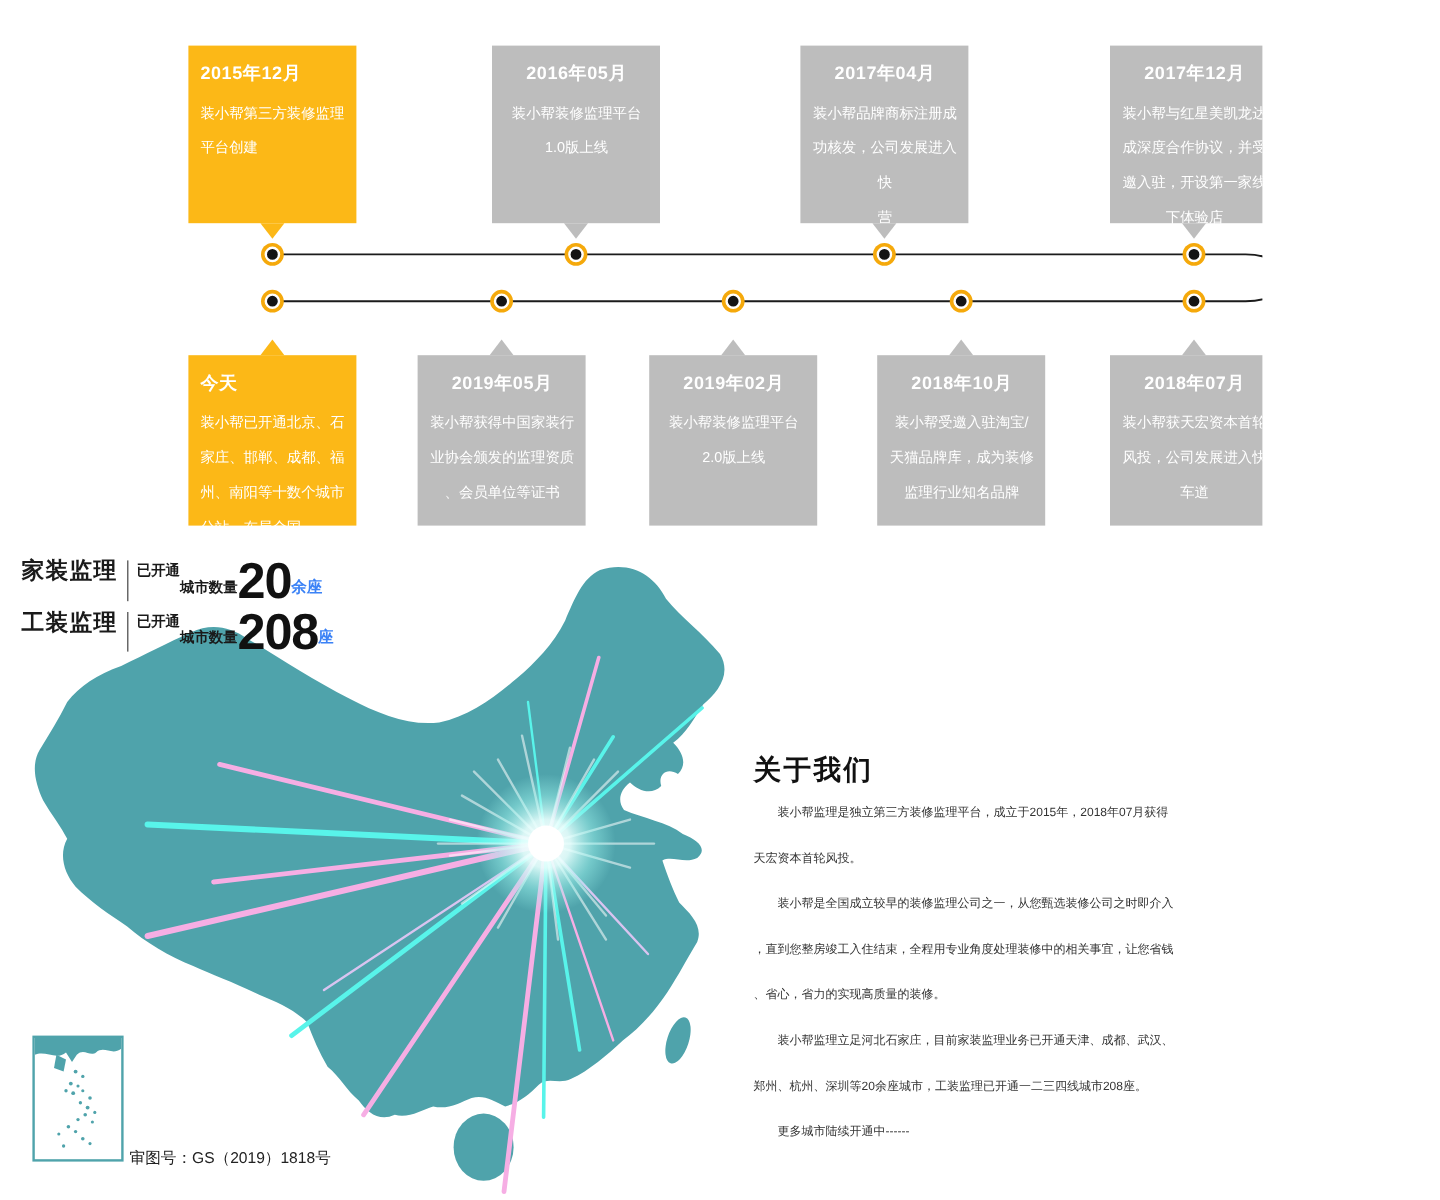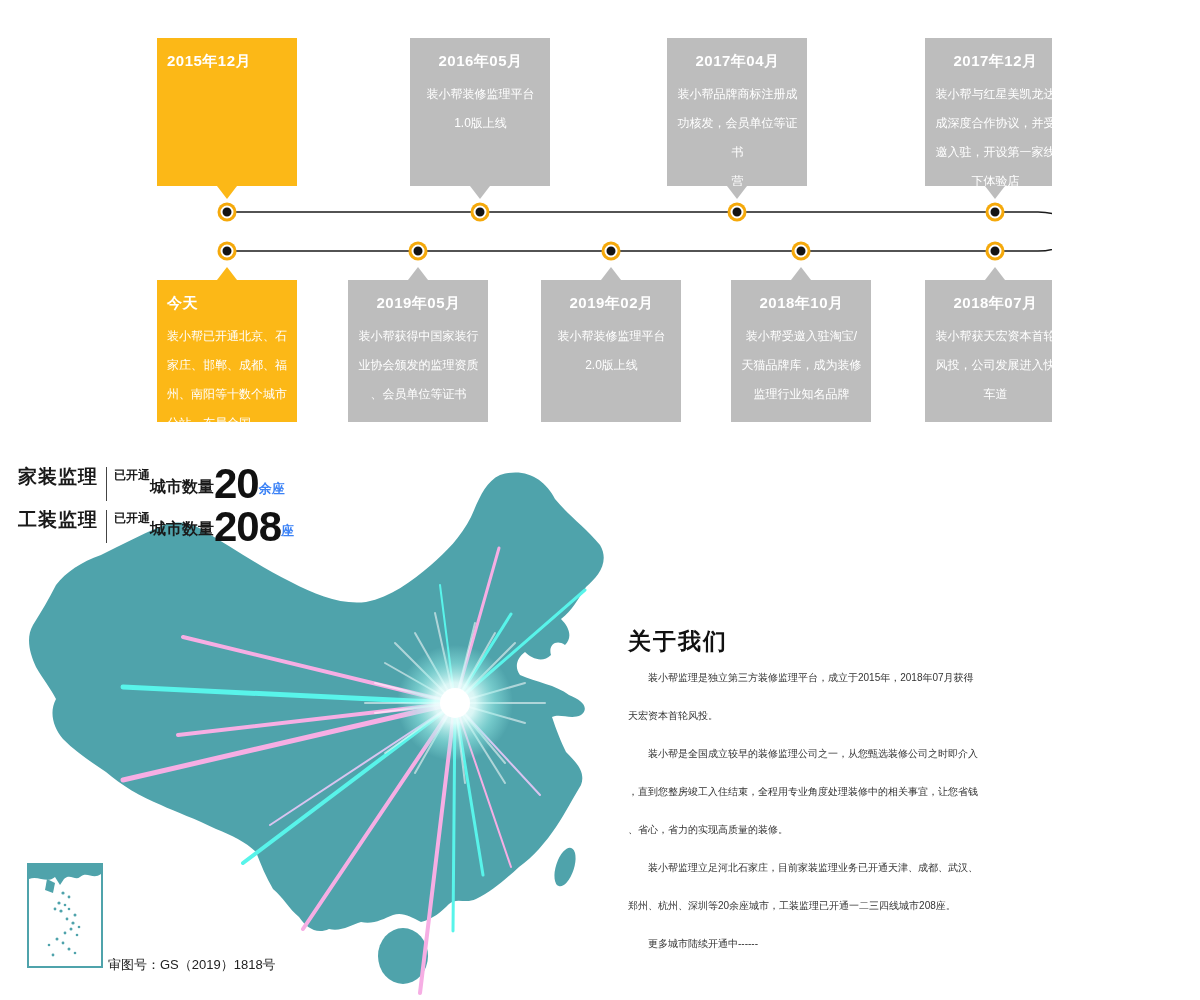"装小帮第三方装修监理" div.tcard-body { html: none -> <div>装小帮第三方装修监理 平台创建</div> }
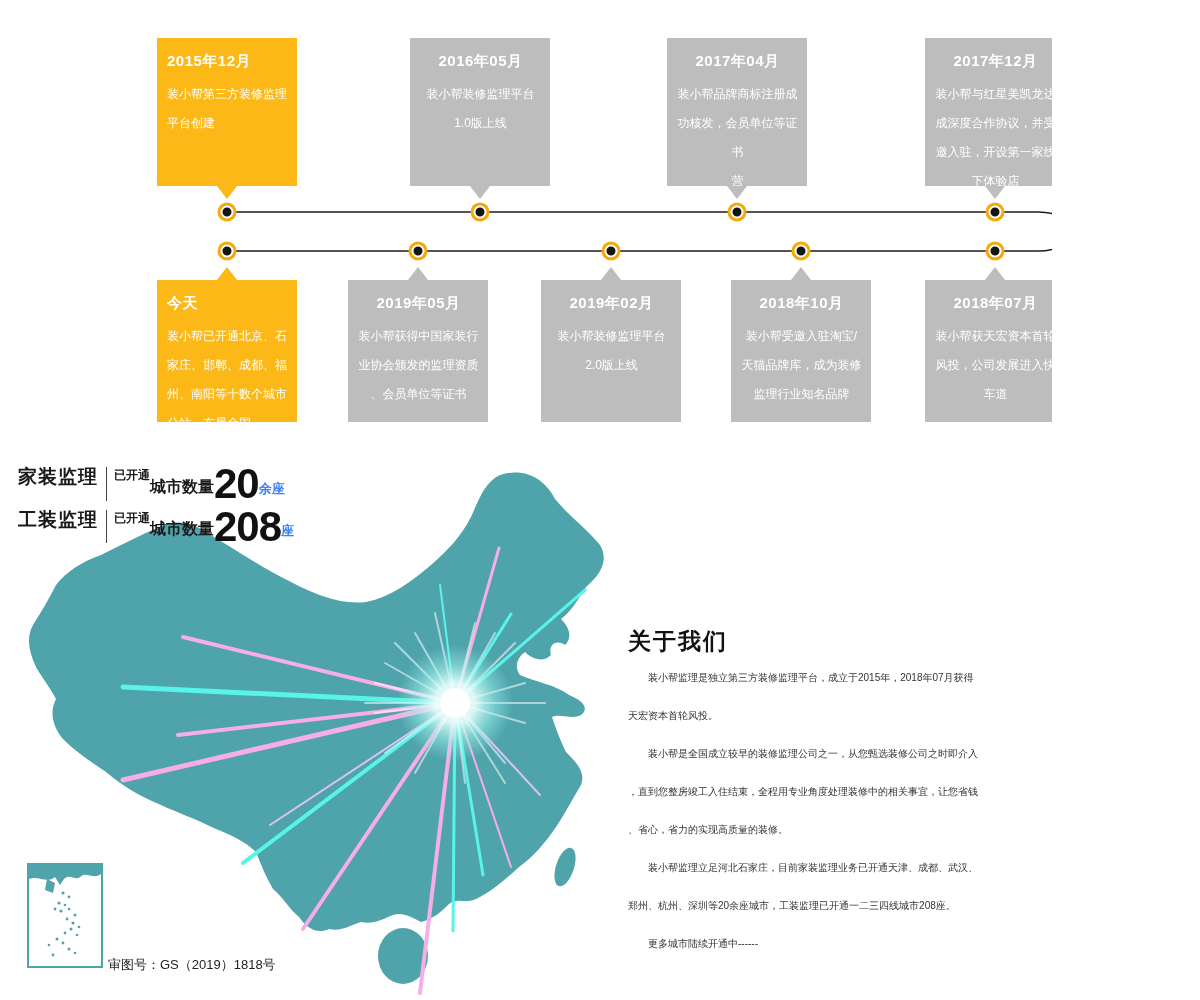"装小帮品牌商标注册成" div.tcard-body { text: 会员单位等证书 -> 公司发展进入快 }
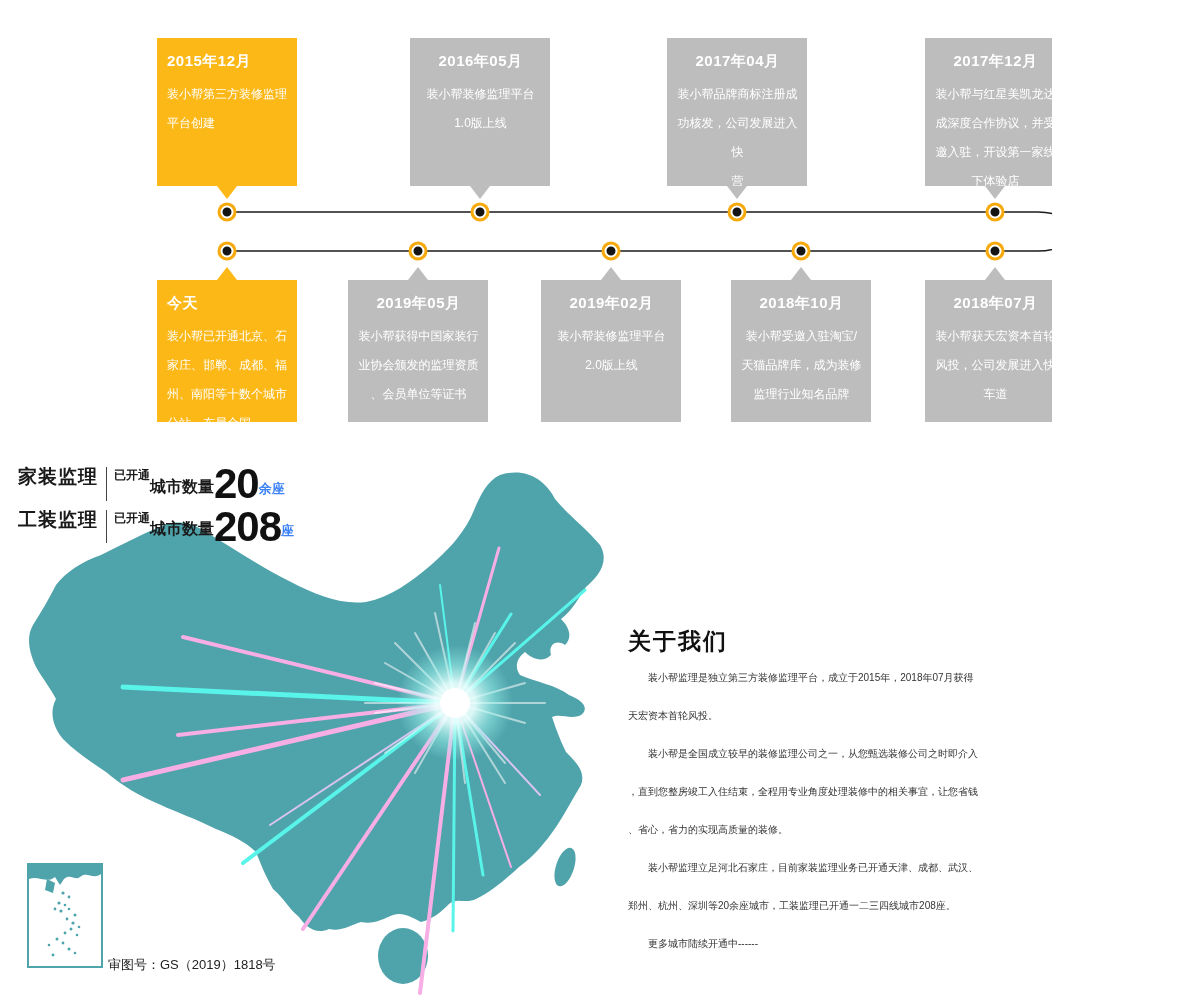"今天" .tcard.bottom-row { top: 280px -> 296px }
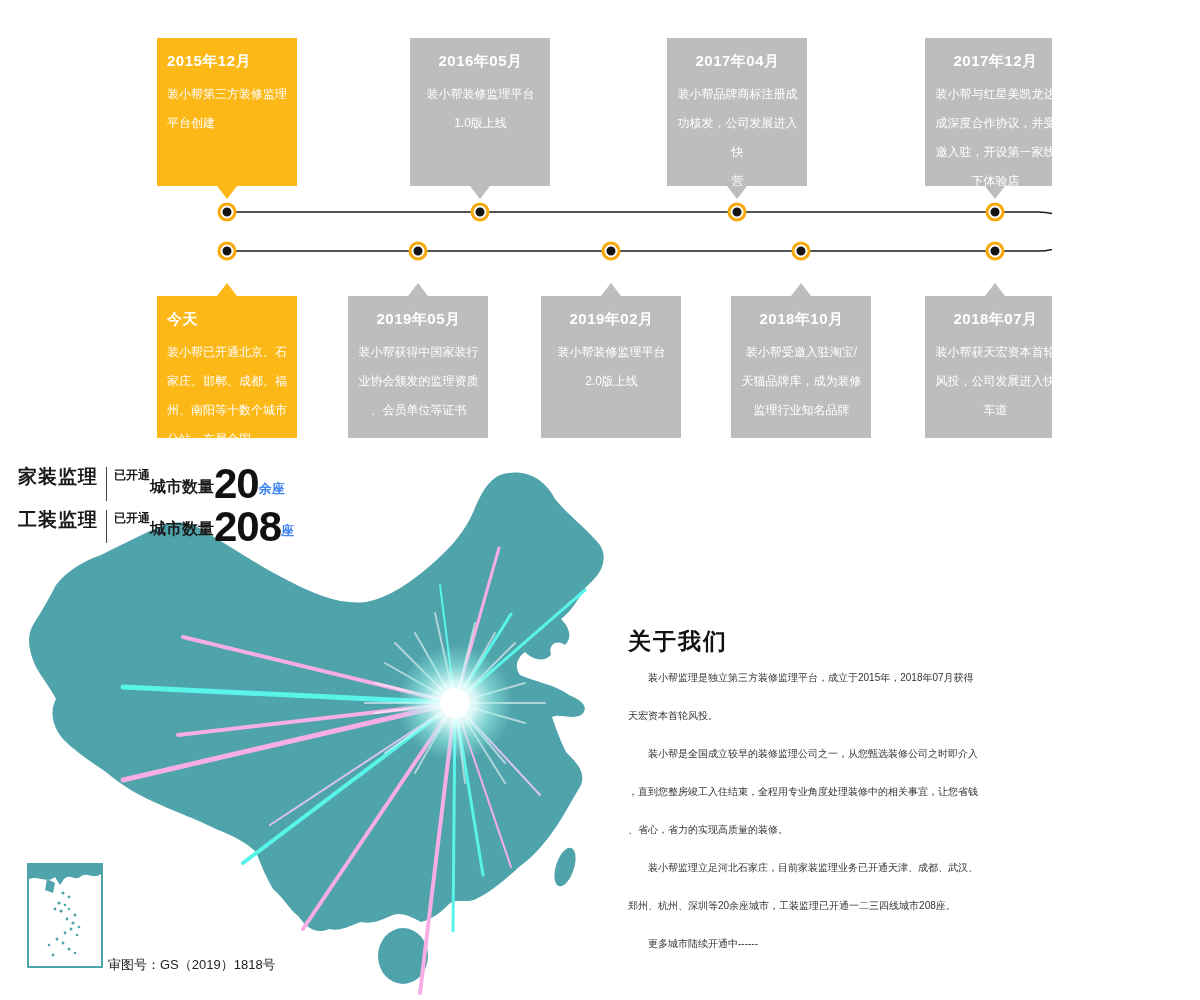"城市数量" .stat-count-label { font-size: 16px -> 12px }
